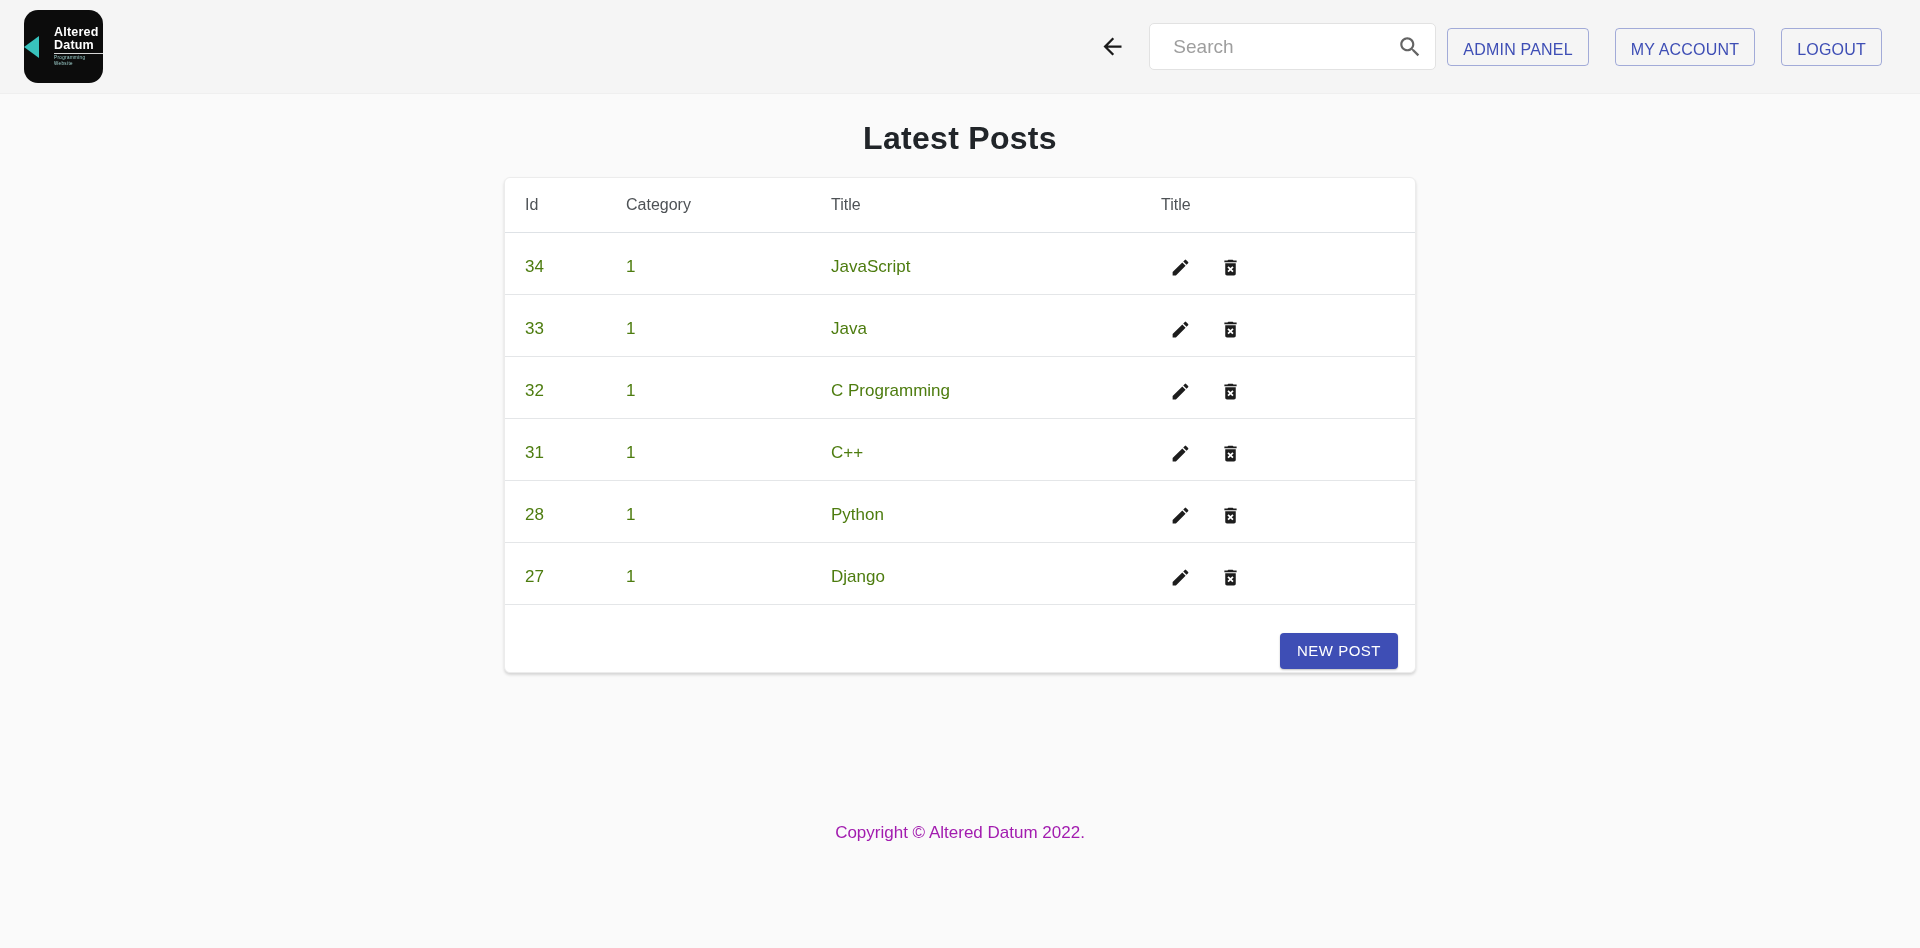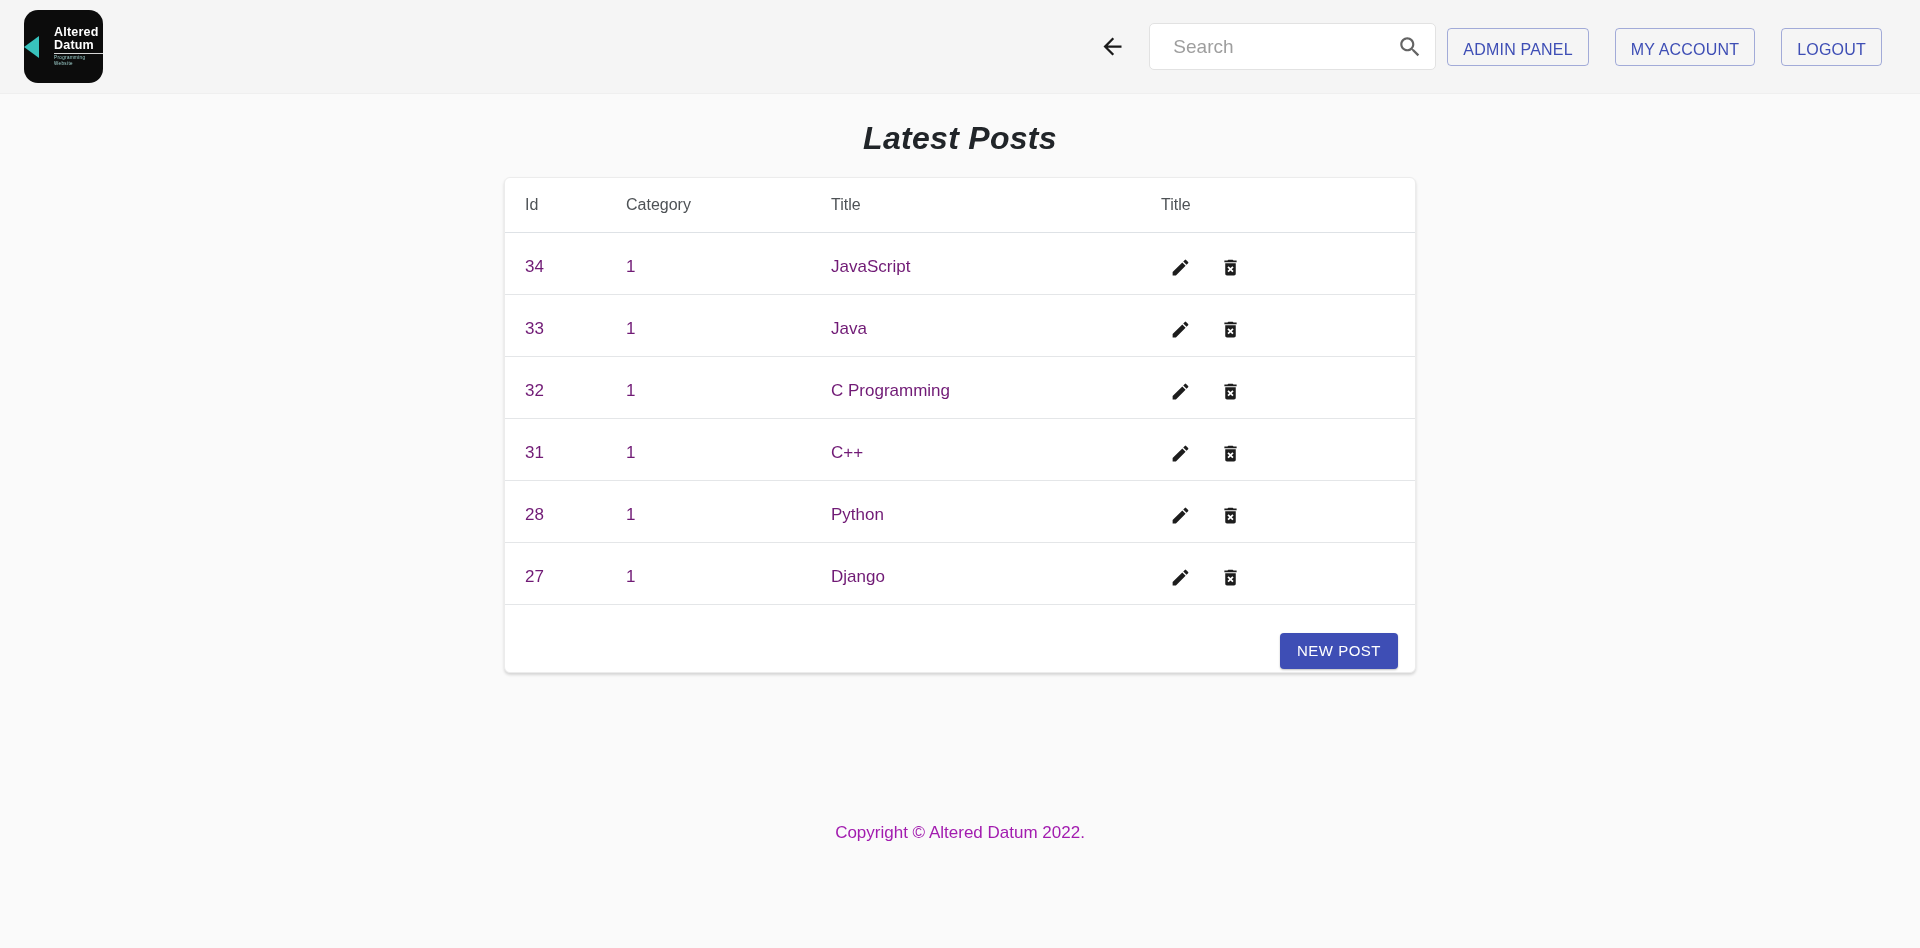"Latest Posts" .page-title { font-style: italic -> none }
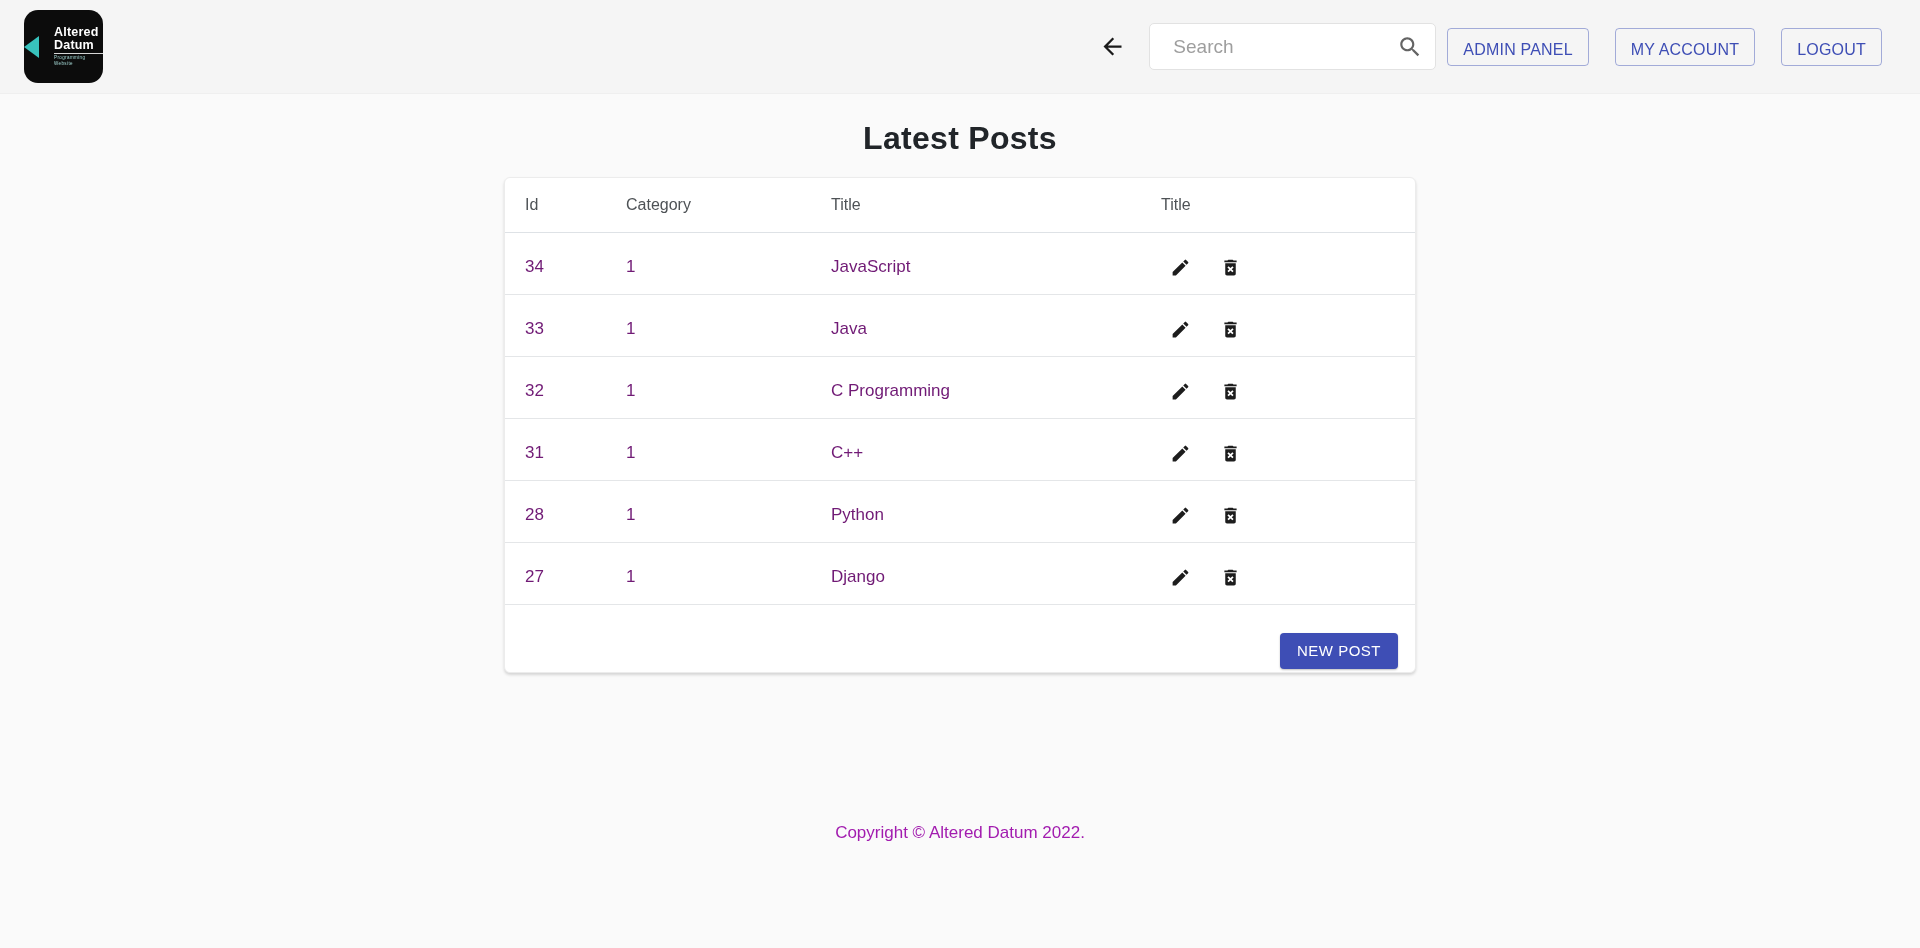"34" .posts-table td { color: #701a75 -> #4d7c0f }
